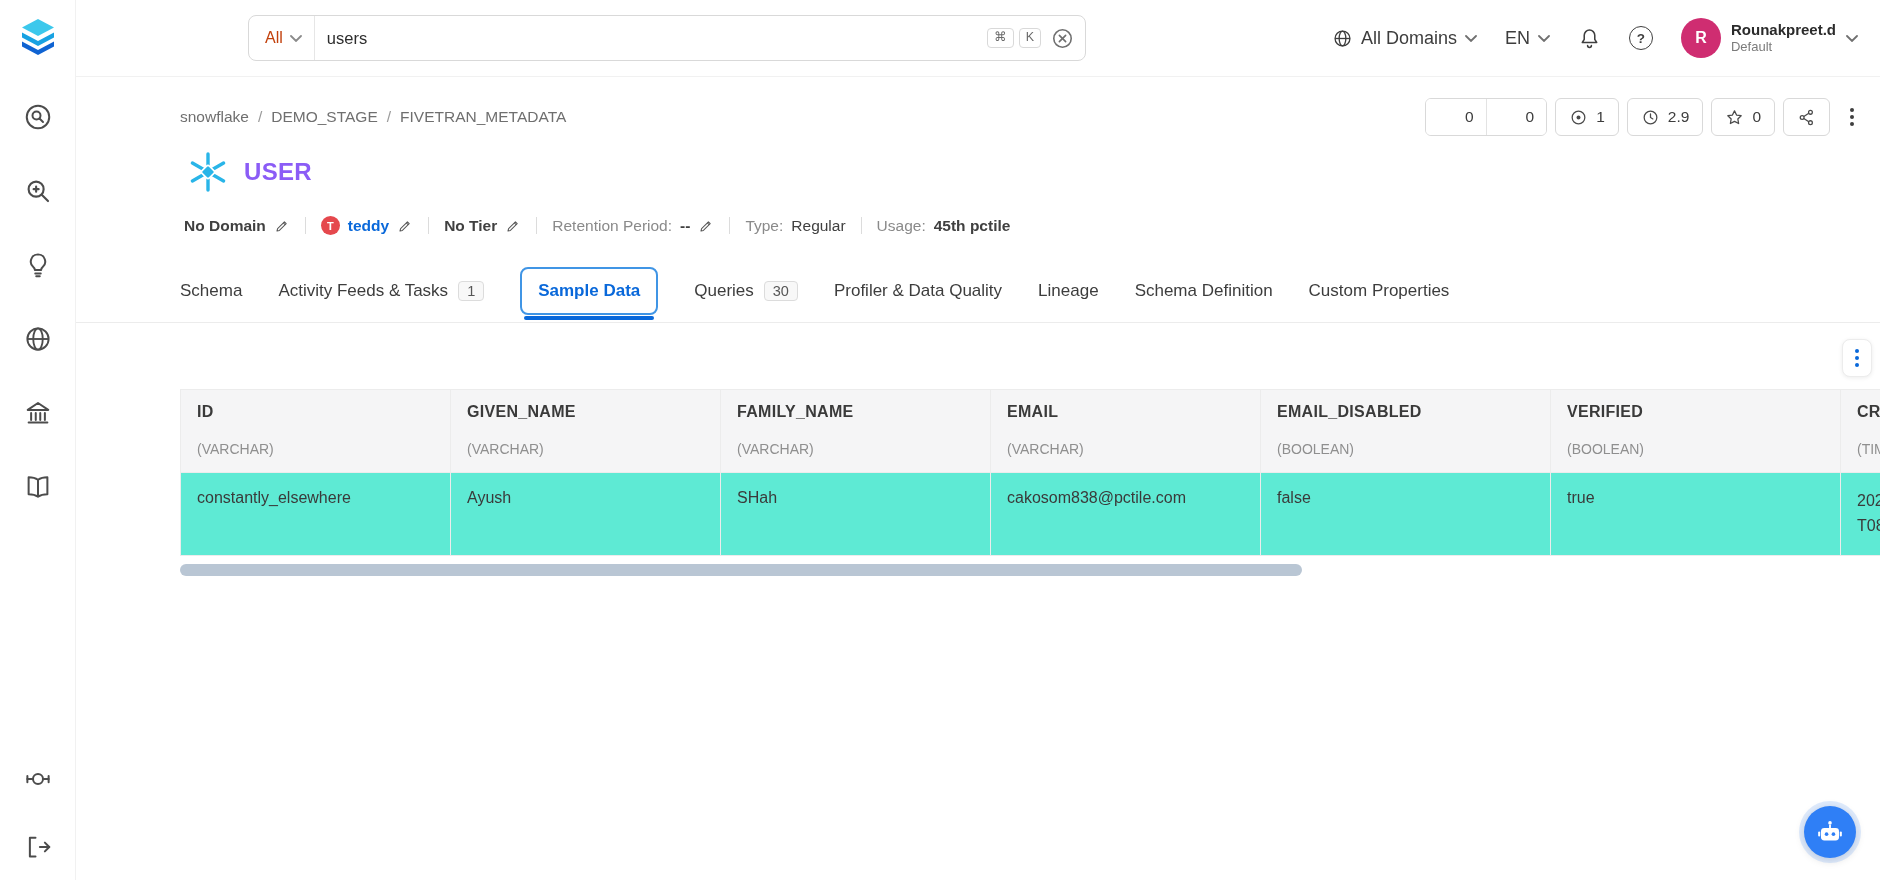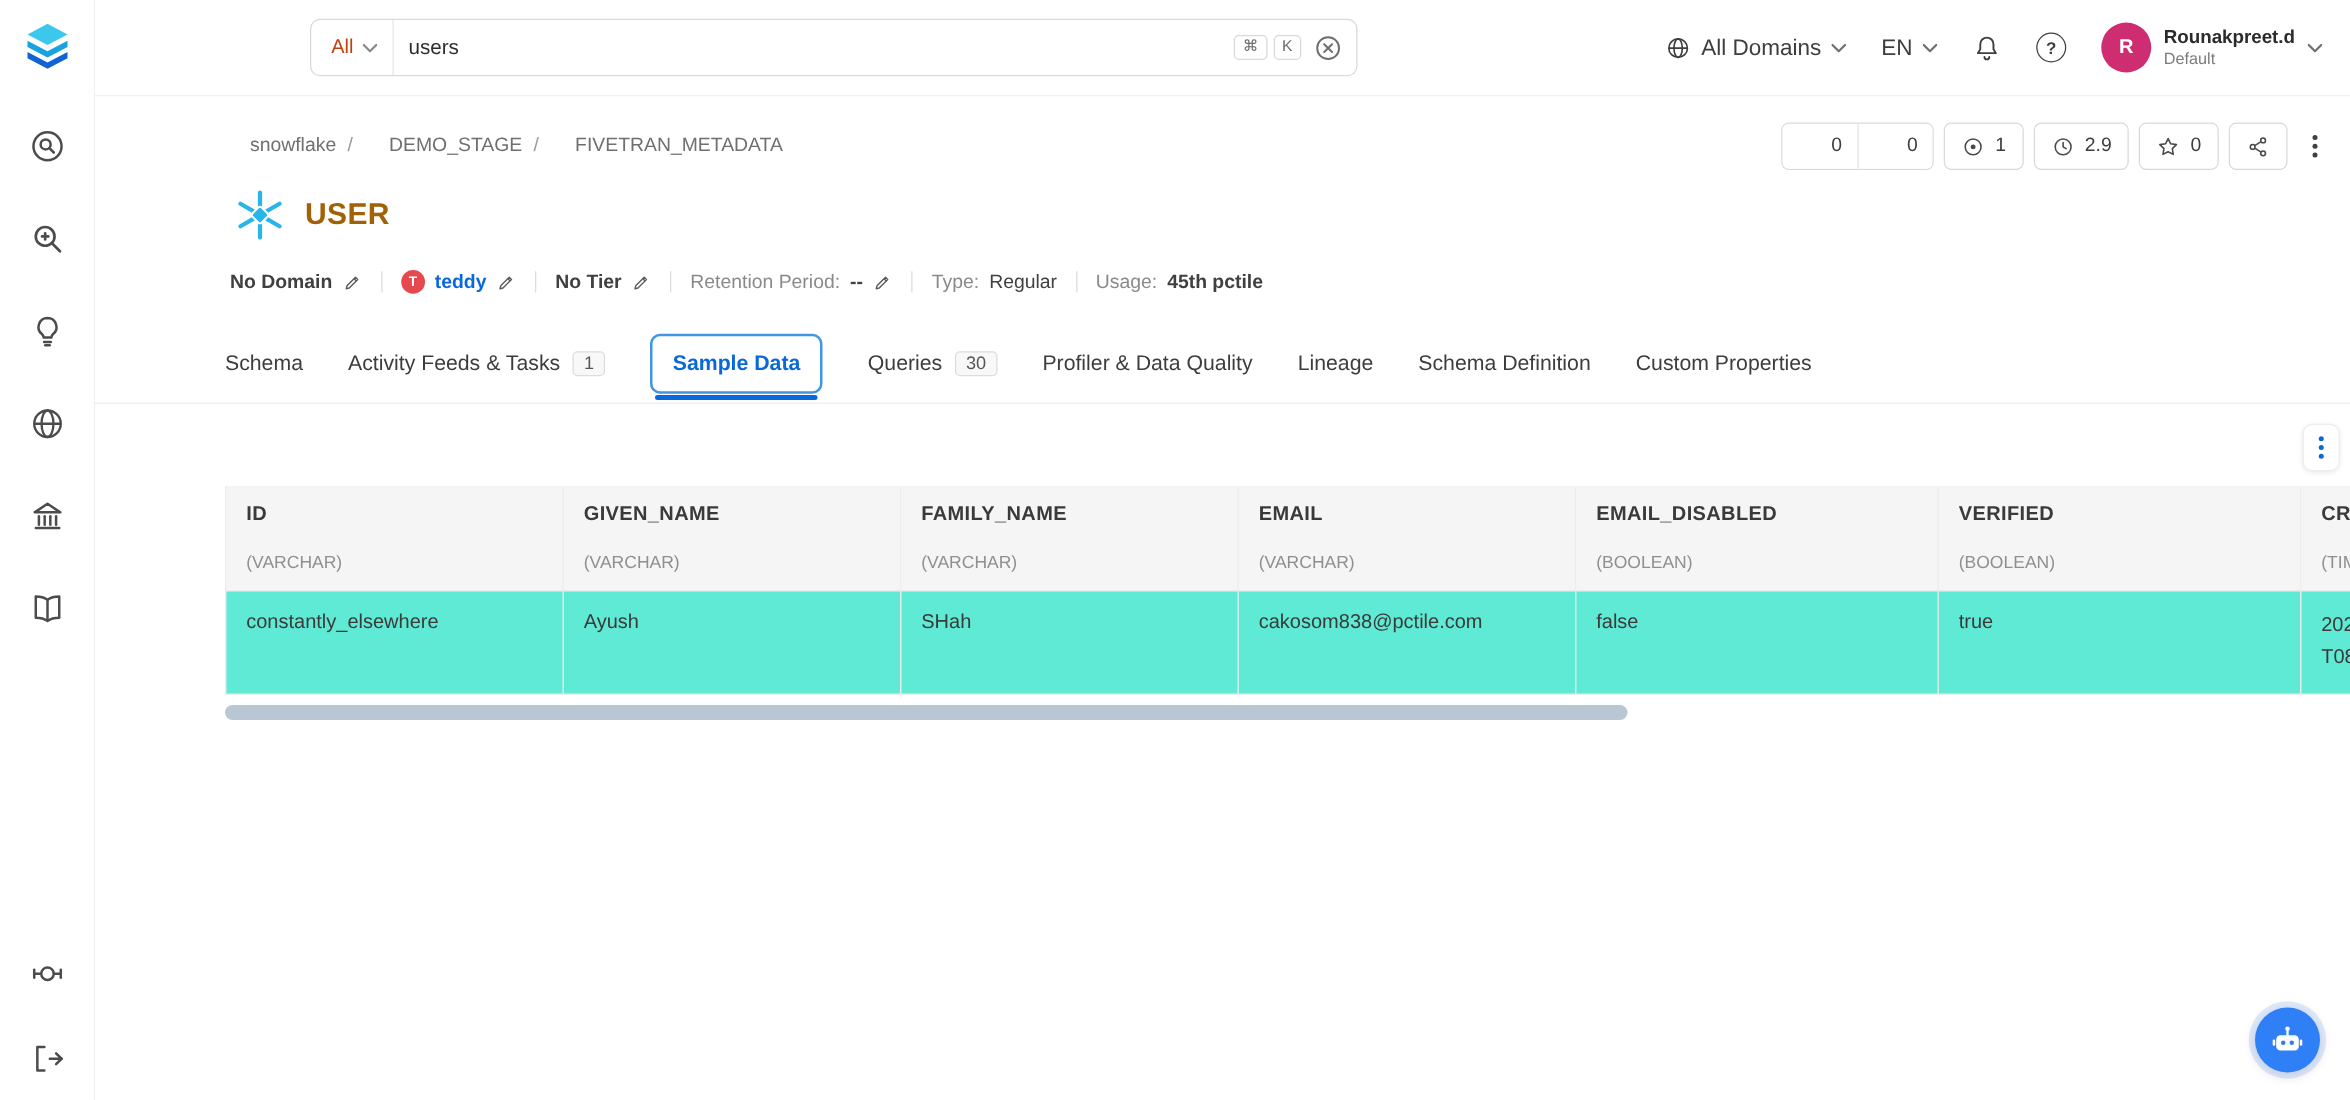"snowflake" .bc-item { margin-left: 20px -> none }
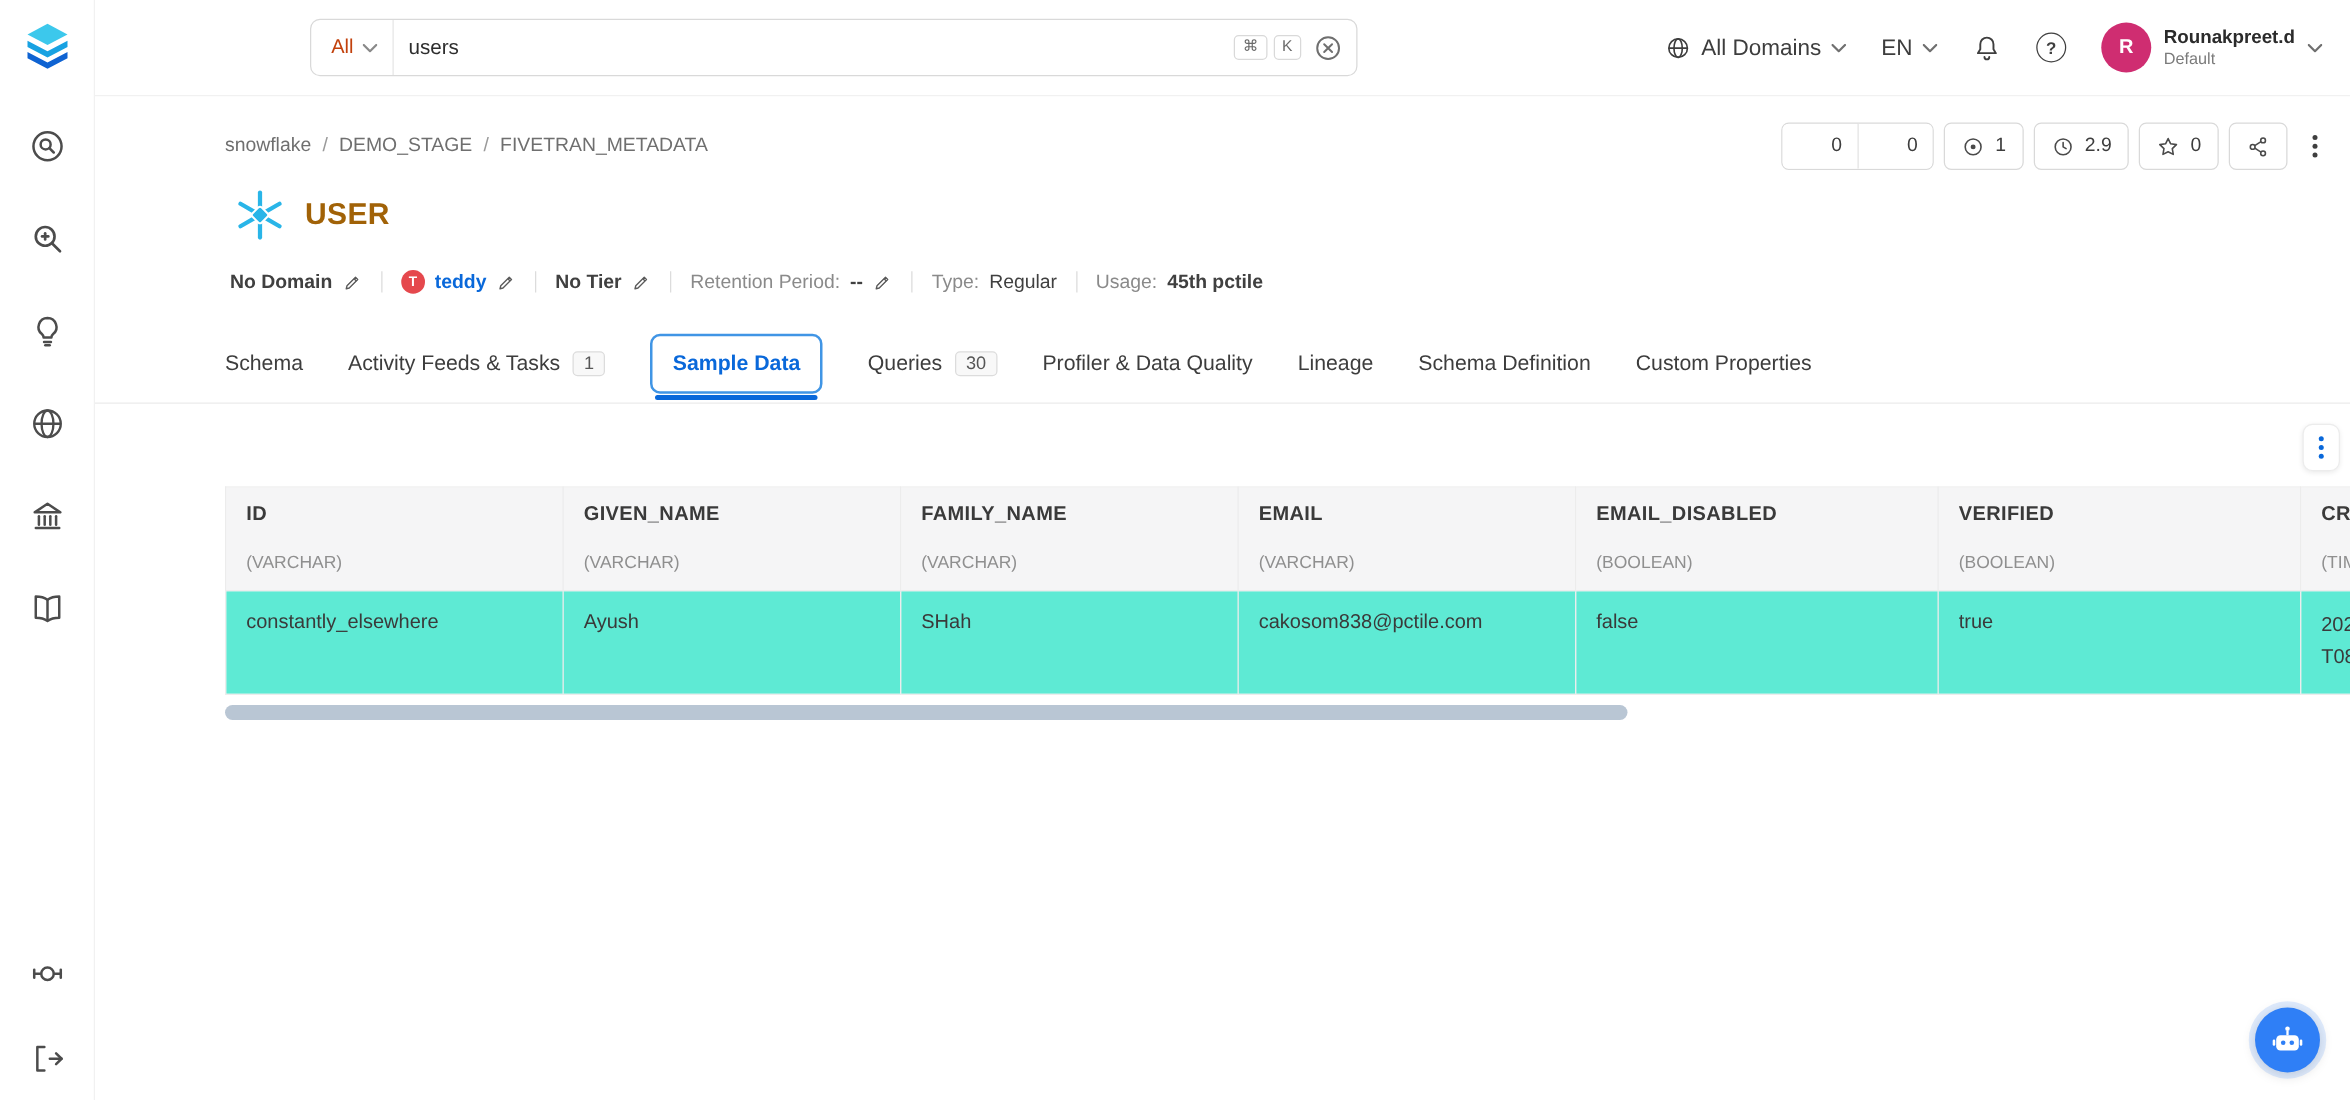"USER" .entity-title { color: #a16207 -> #8b5cf6 }
